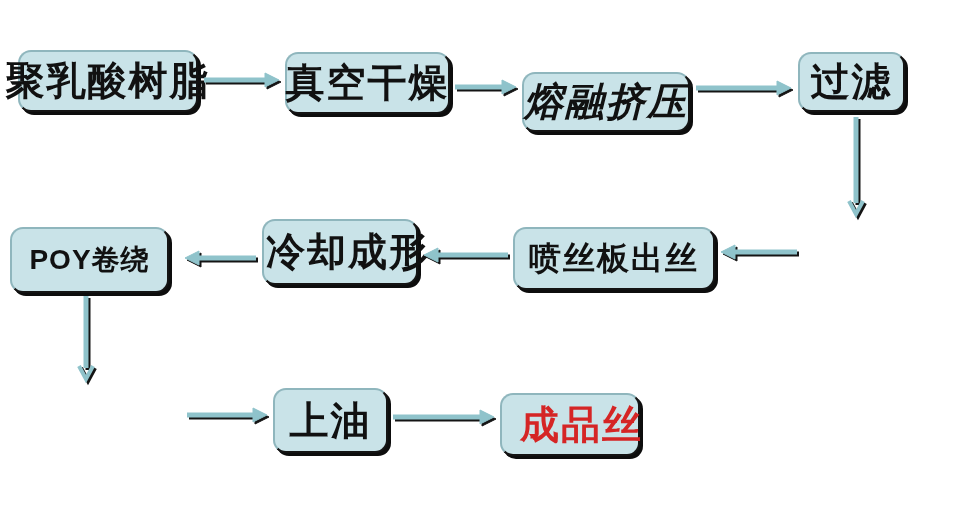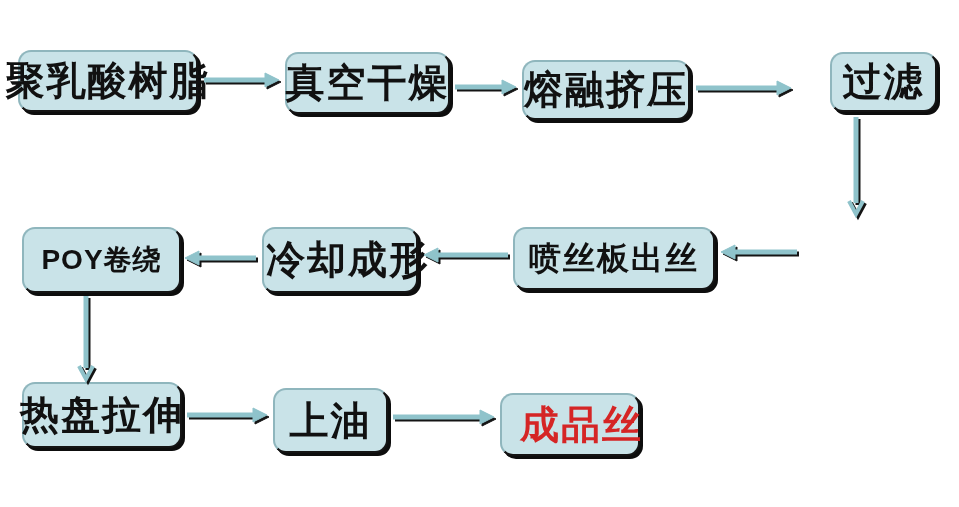"熔融挤压" .n3 { font-style: none -> italic; top: 60px -> 72px }
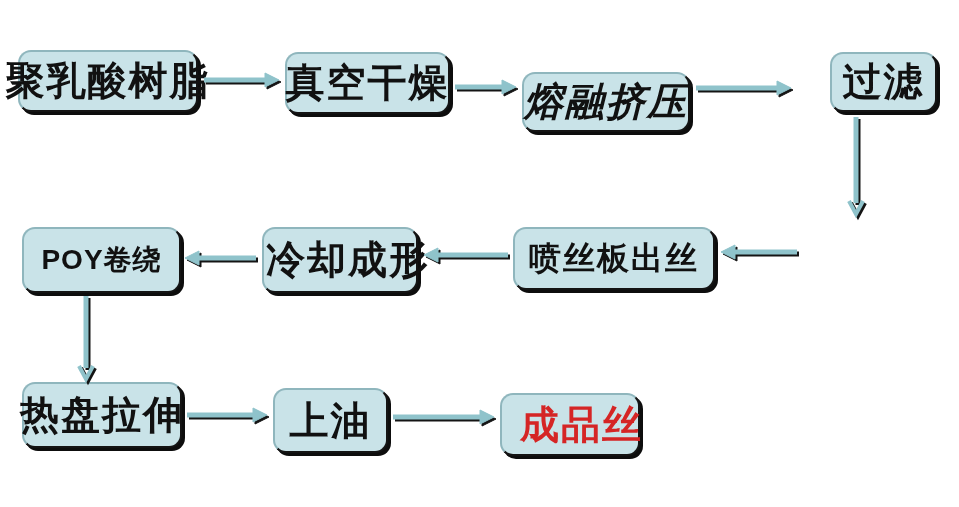"过滤" .n4 { left: 830px -> 798px }
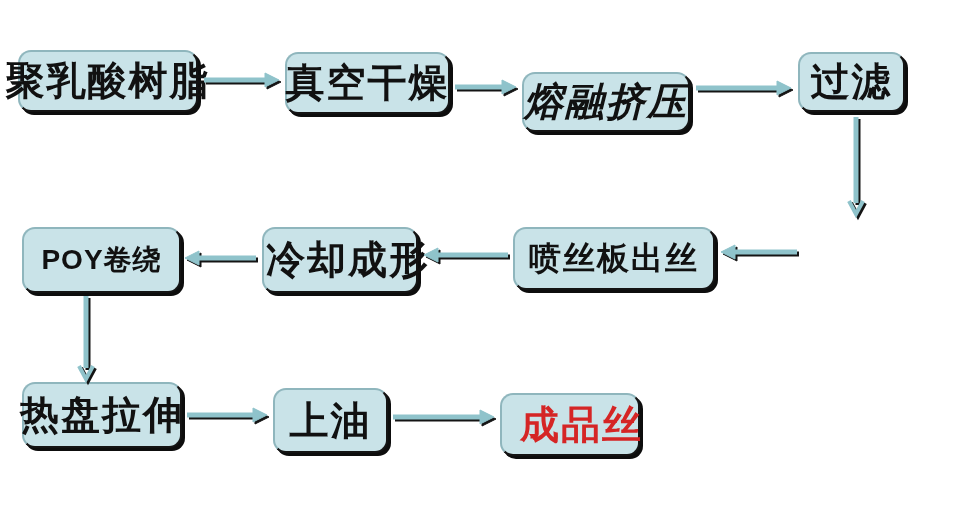"POY卷绕" .n8 { left: 22px -> 10px }
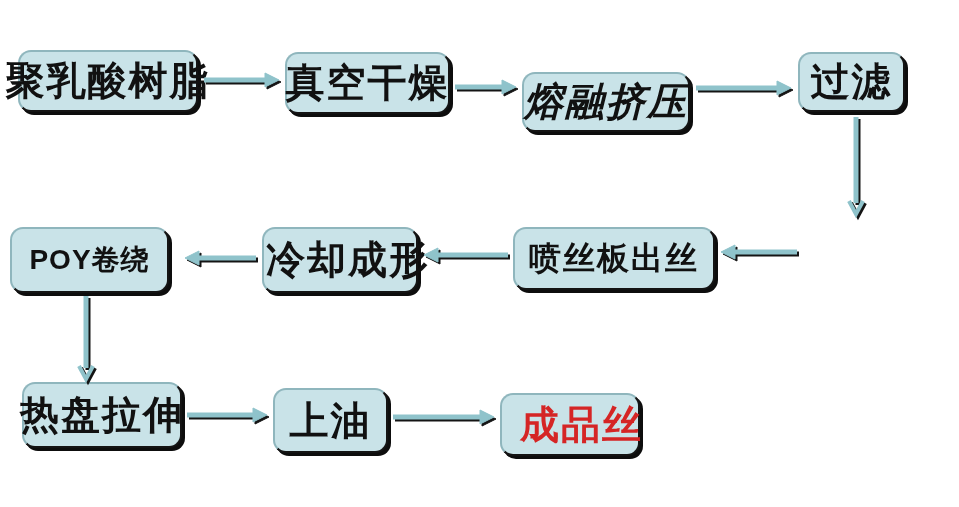"冷却成形" .n7 { top: 227px -> 219px }
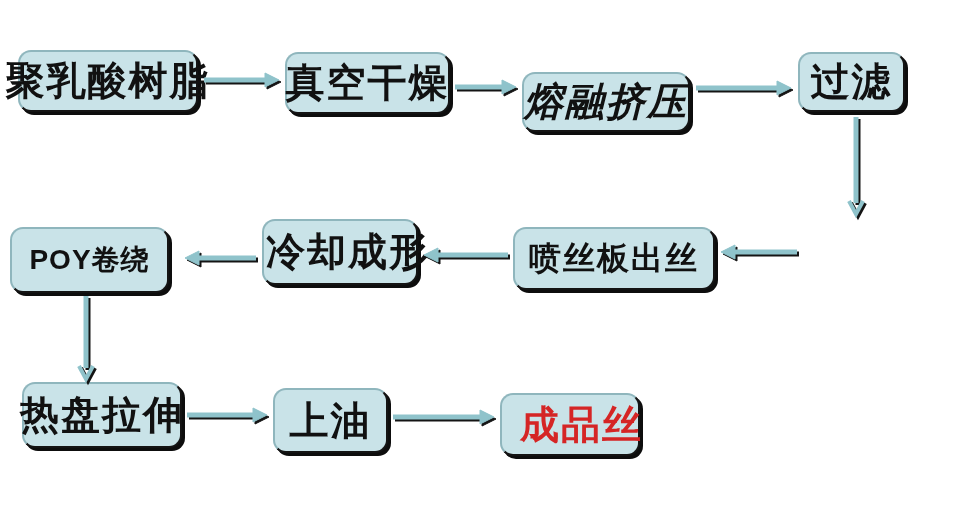"热盘拉伸" div.node { html: <div>热盘拉伸</div> -> none }
